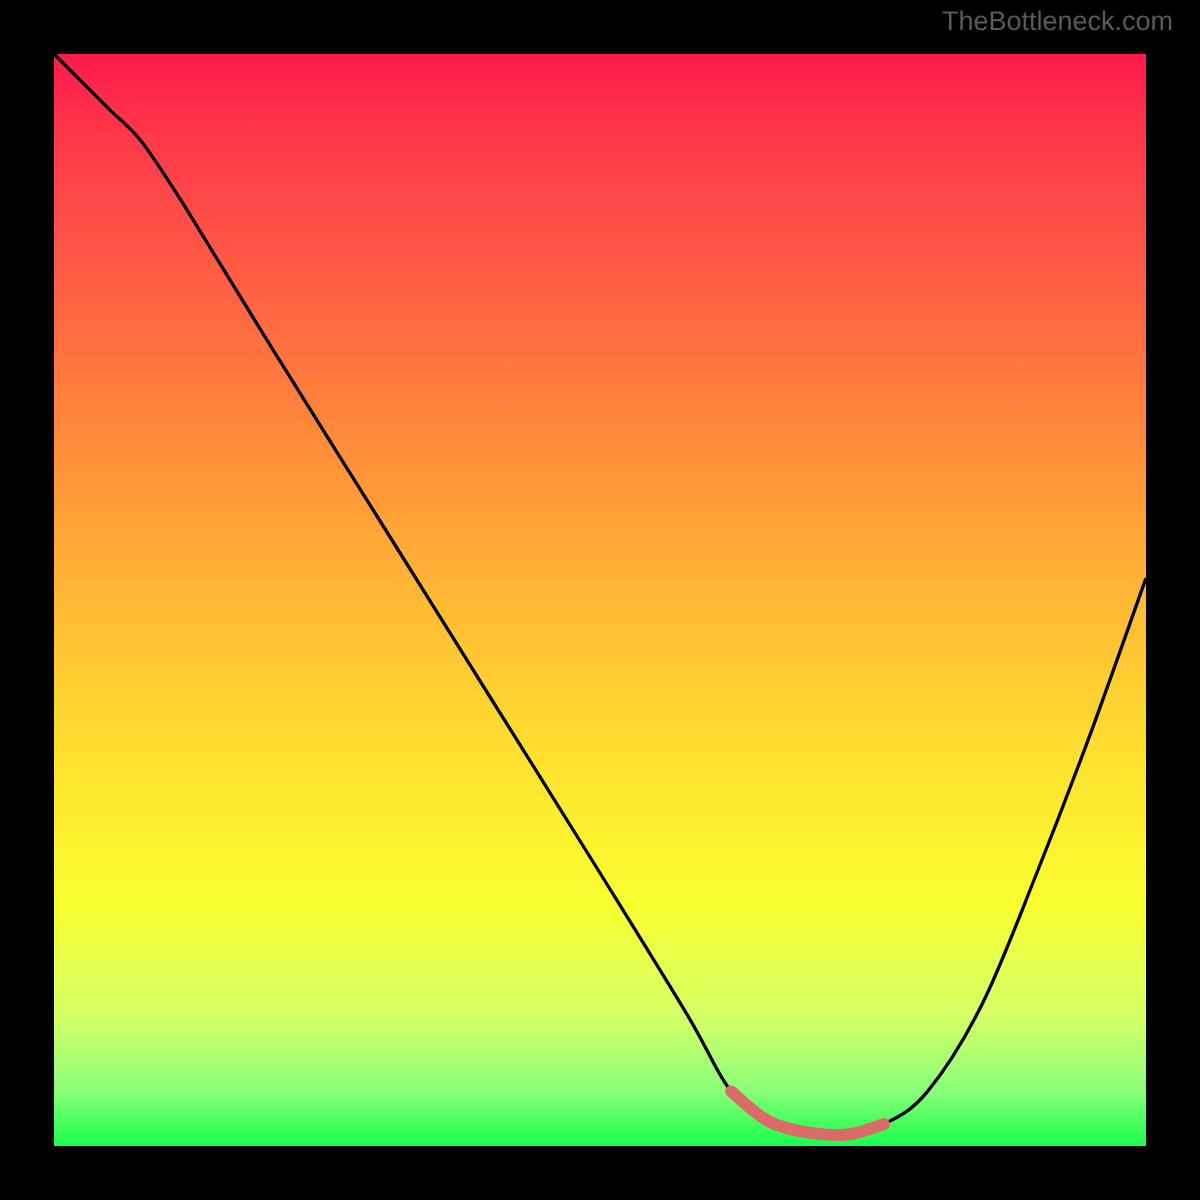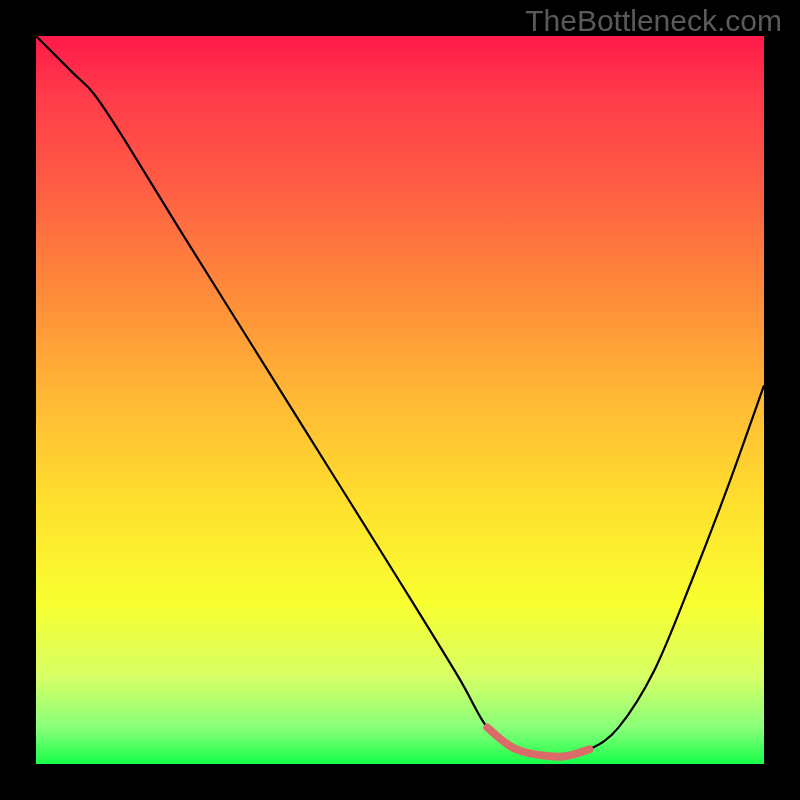"TheBottleneck.com" .watermark { font-size: 30px -> 18px }
